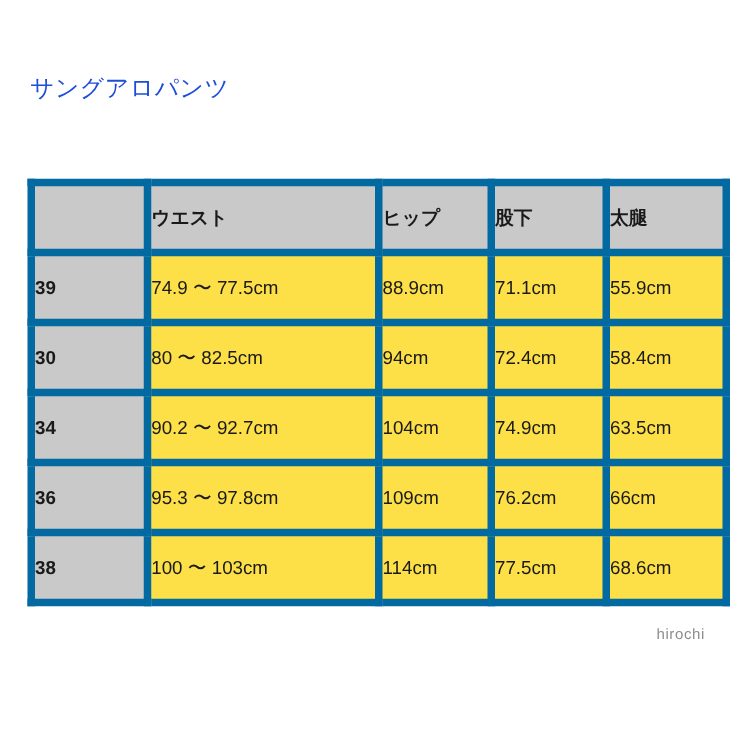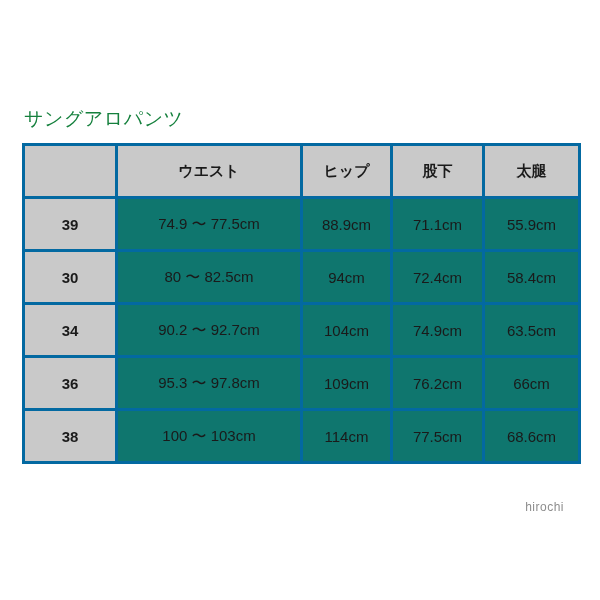"サングアロパンツ" .title { color: #15803d -> #1d4ed8; margin-top: 48px -> none }
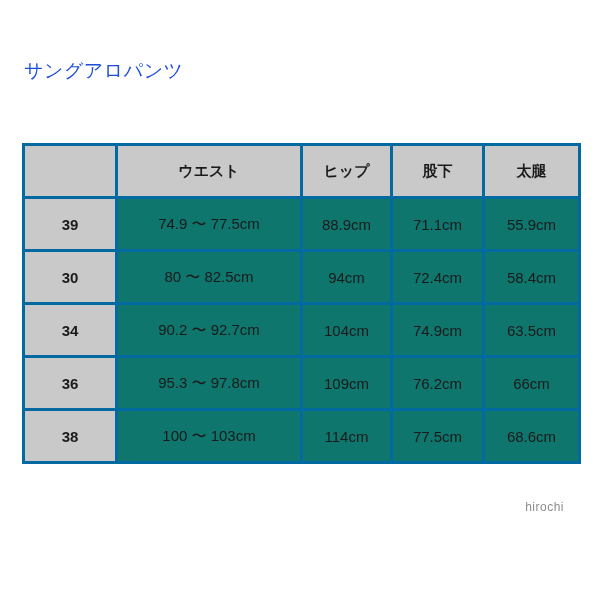"ウエスト" .size-table th, .size-table td { border: 3px solid #0369a1 -> 6px solid #0369a1; text-align: center -> left }
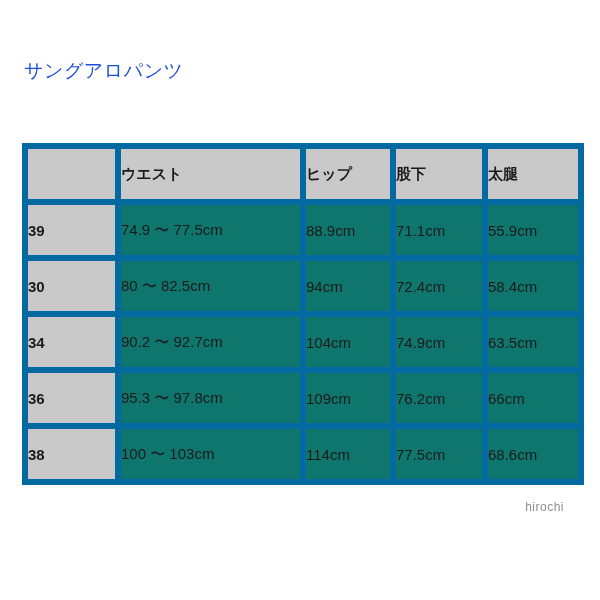"74.9 〜 77.5cm" .size-table tbody td { background: #0f766e -> #fde047 }
